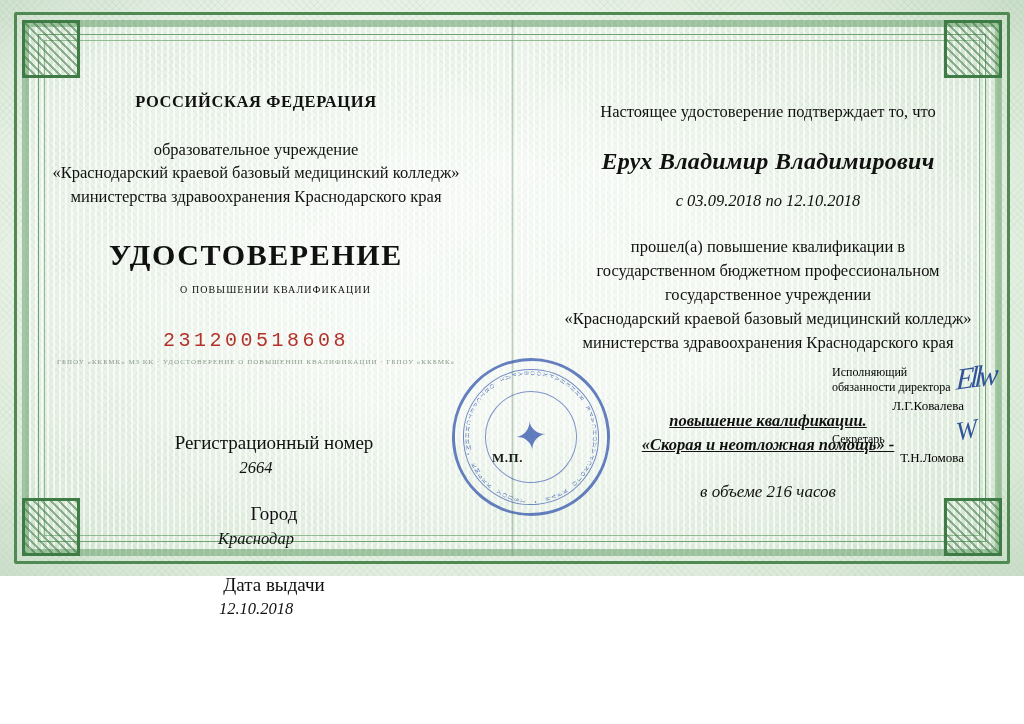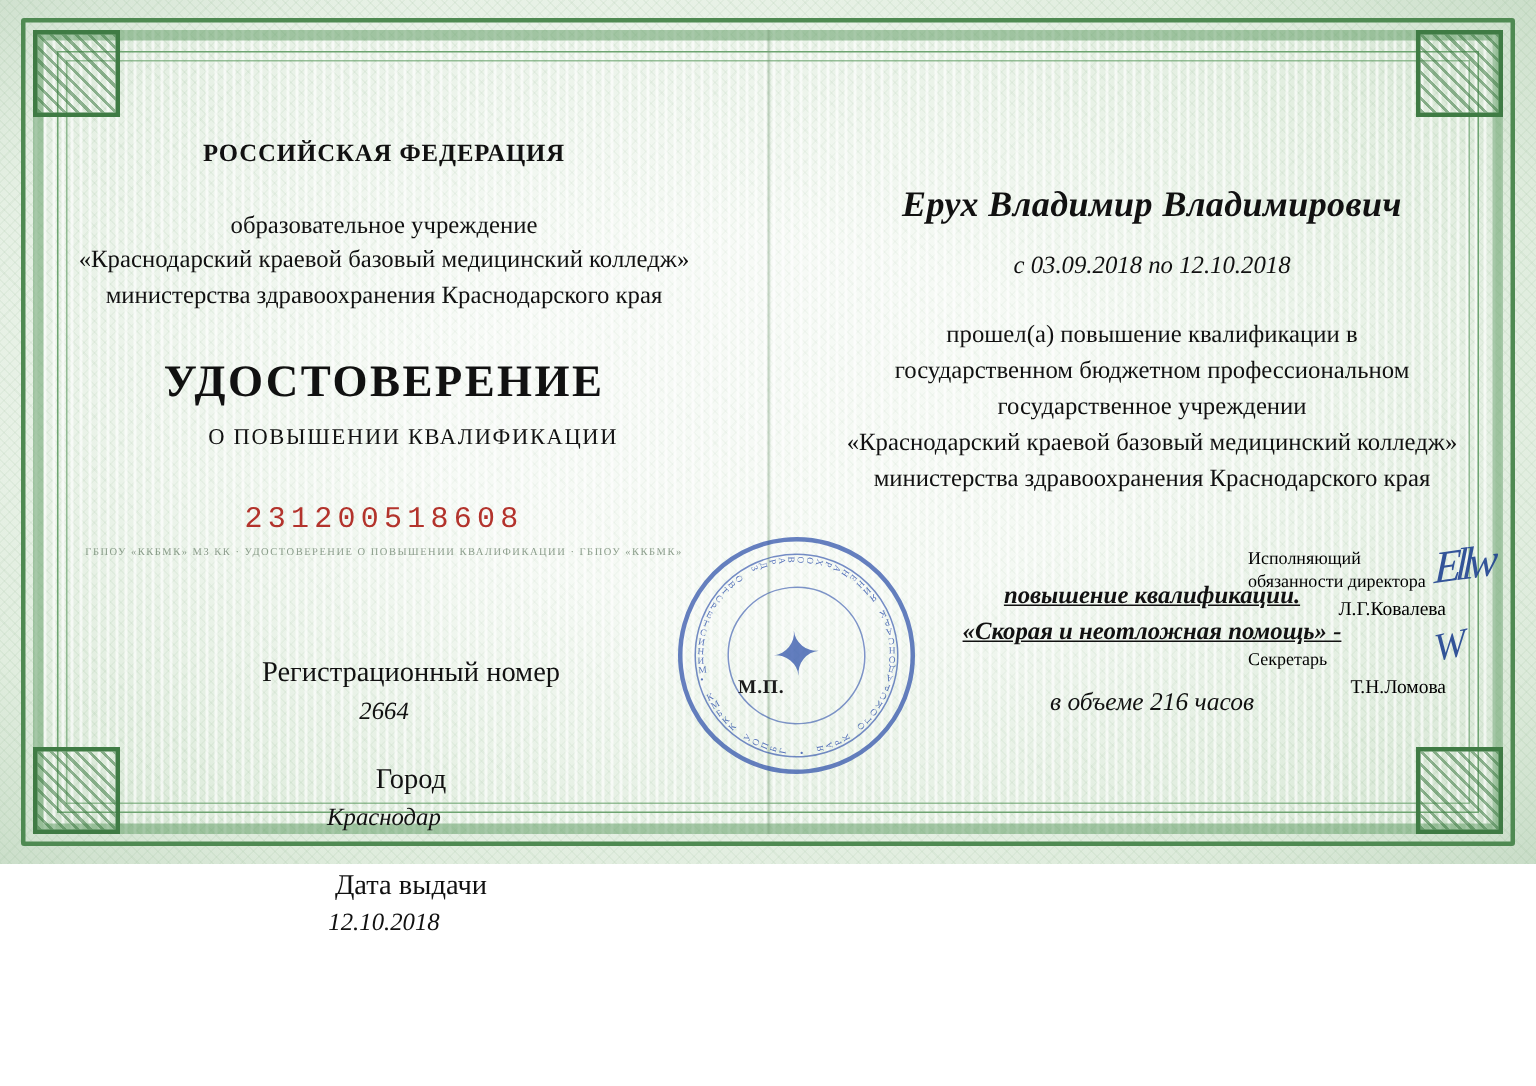"Настоящее удостоверение подтверждает то," div.r-line { html: none -> <div>Настоящее удостоверение подтверждает то, что</div> }
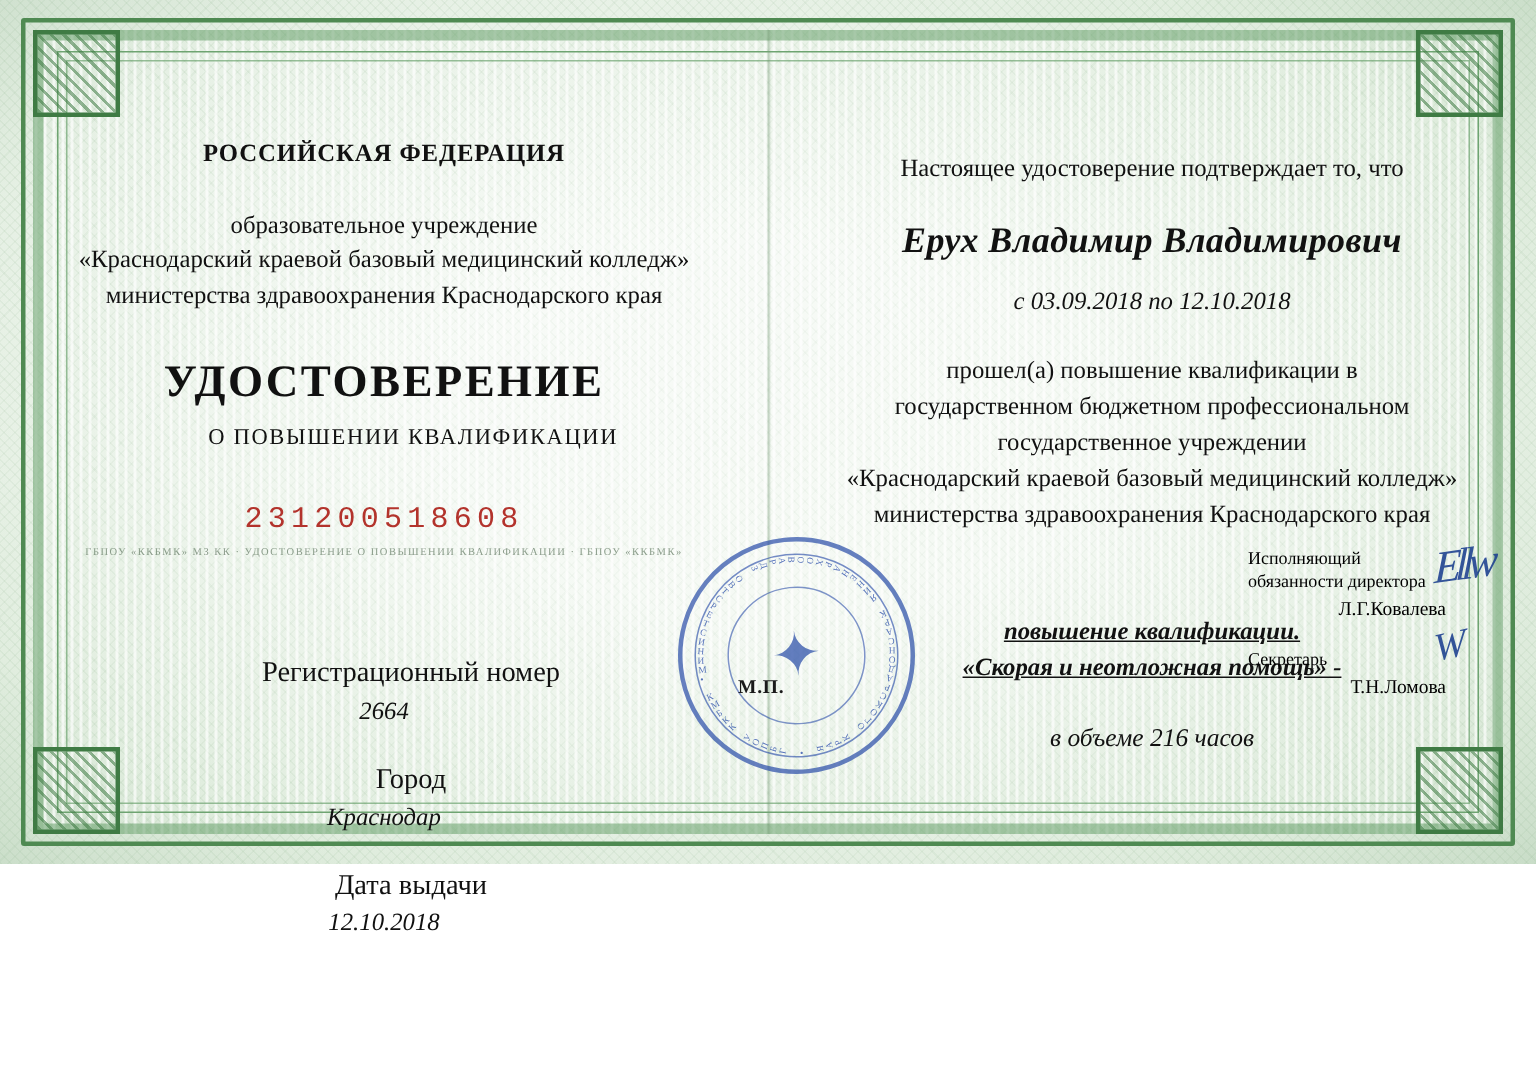"О ПОВЫШЕНИИ КВАЛИФИКАЦИИ" .l-sub { font-size: 15px -> 10px }
